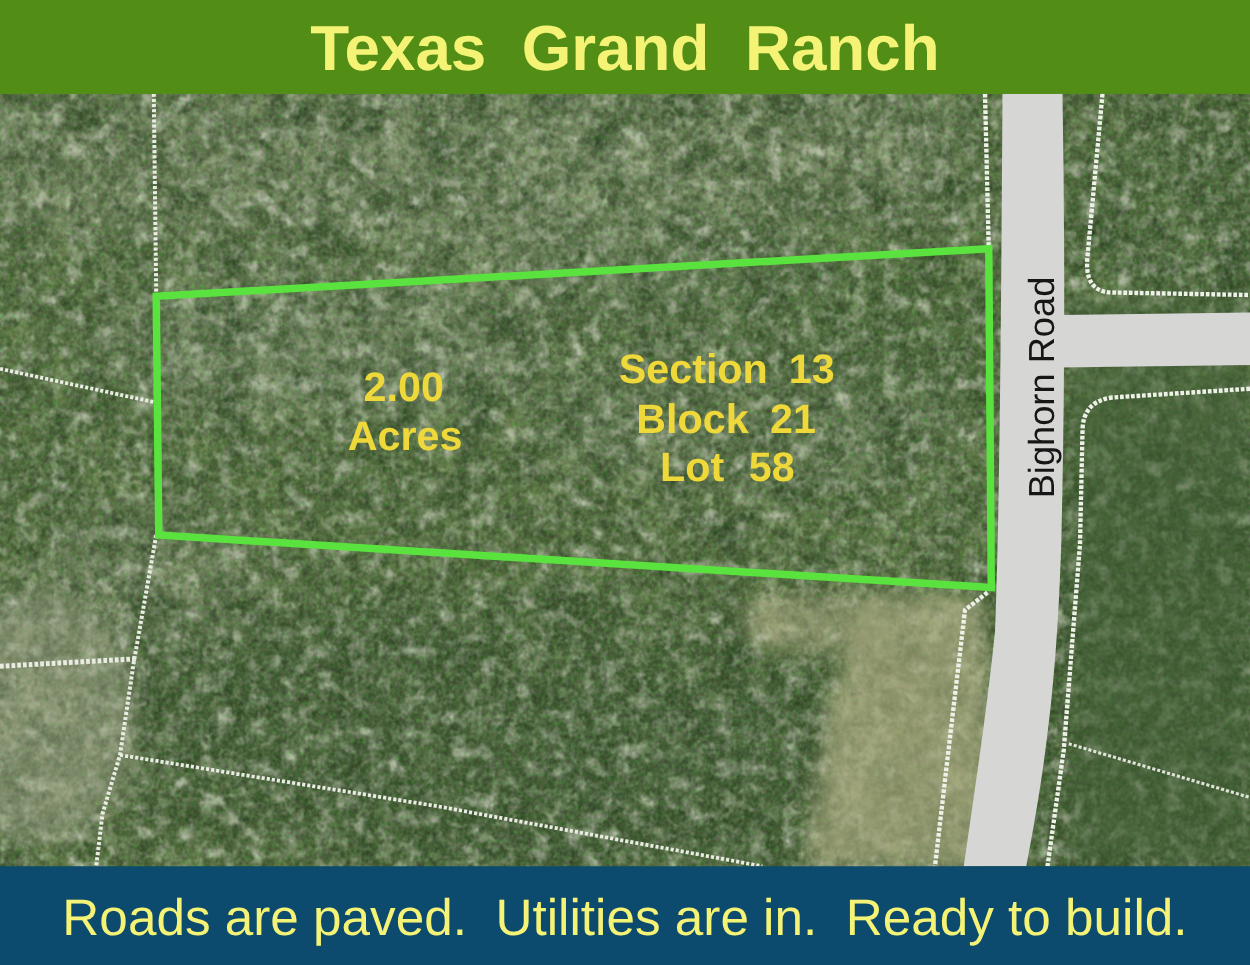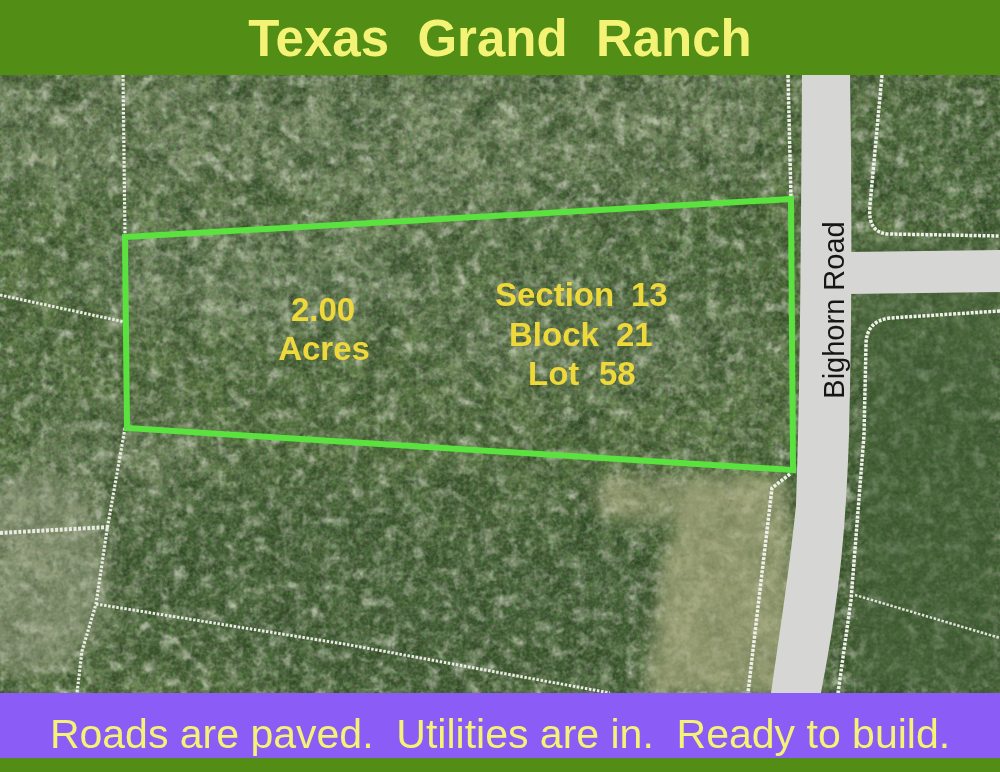"Roads are paved. Utilities are" div { background: #8b5cf6 -> #0c4a6e; height: 65px -> 79px }
